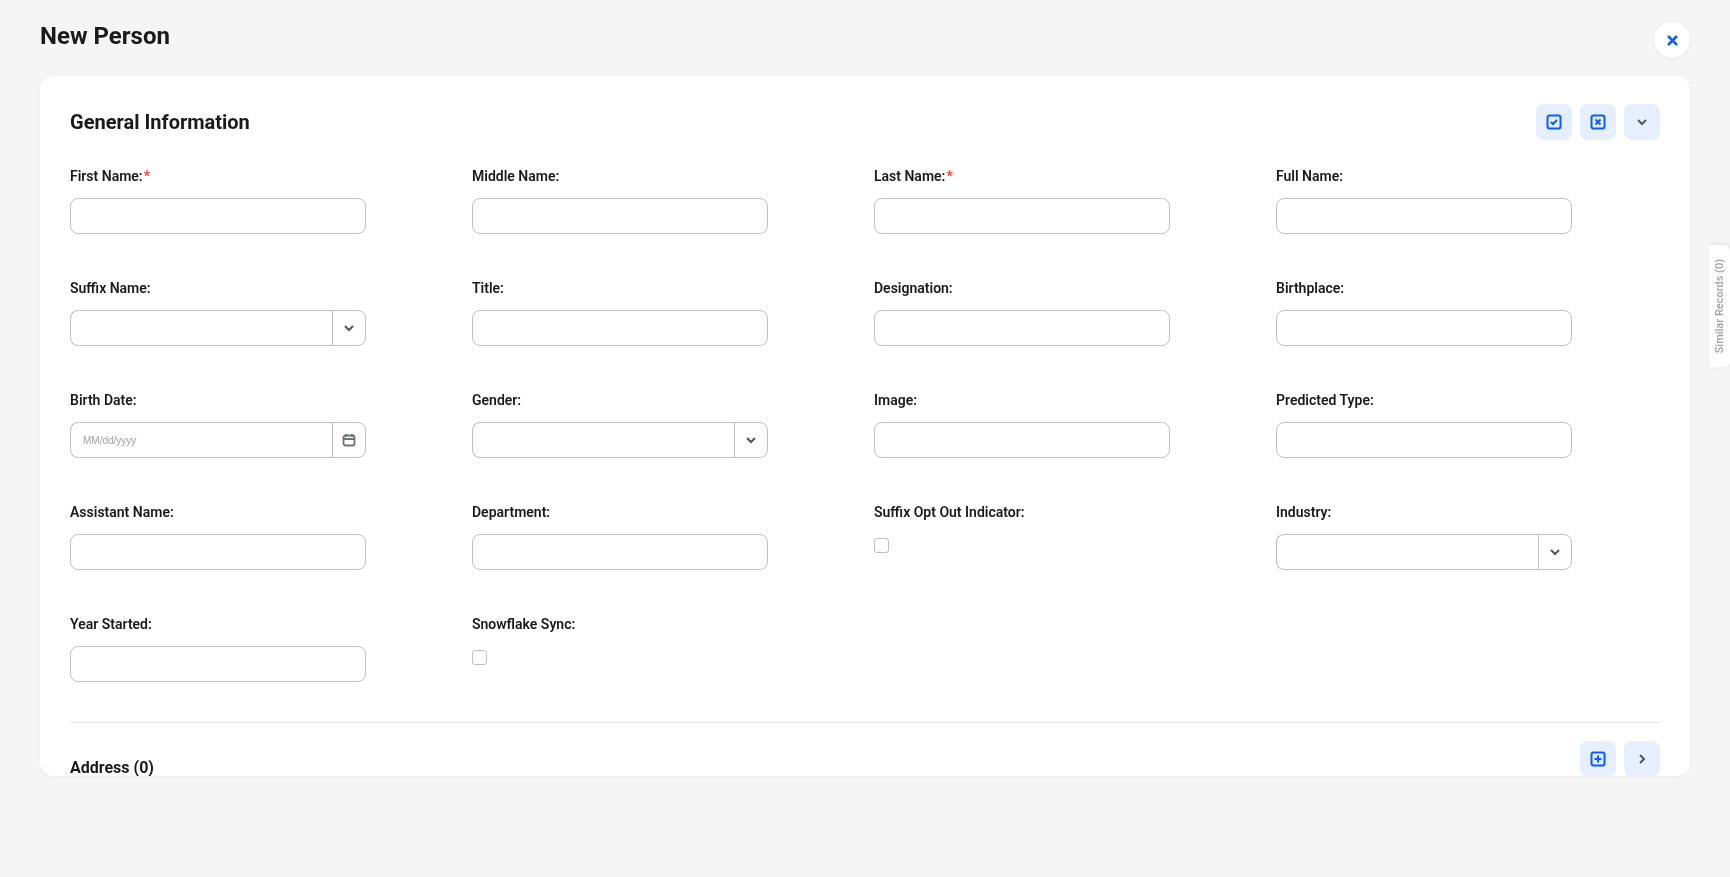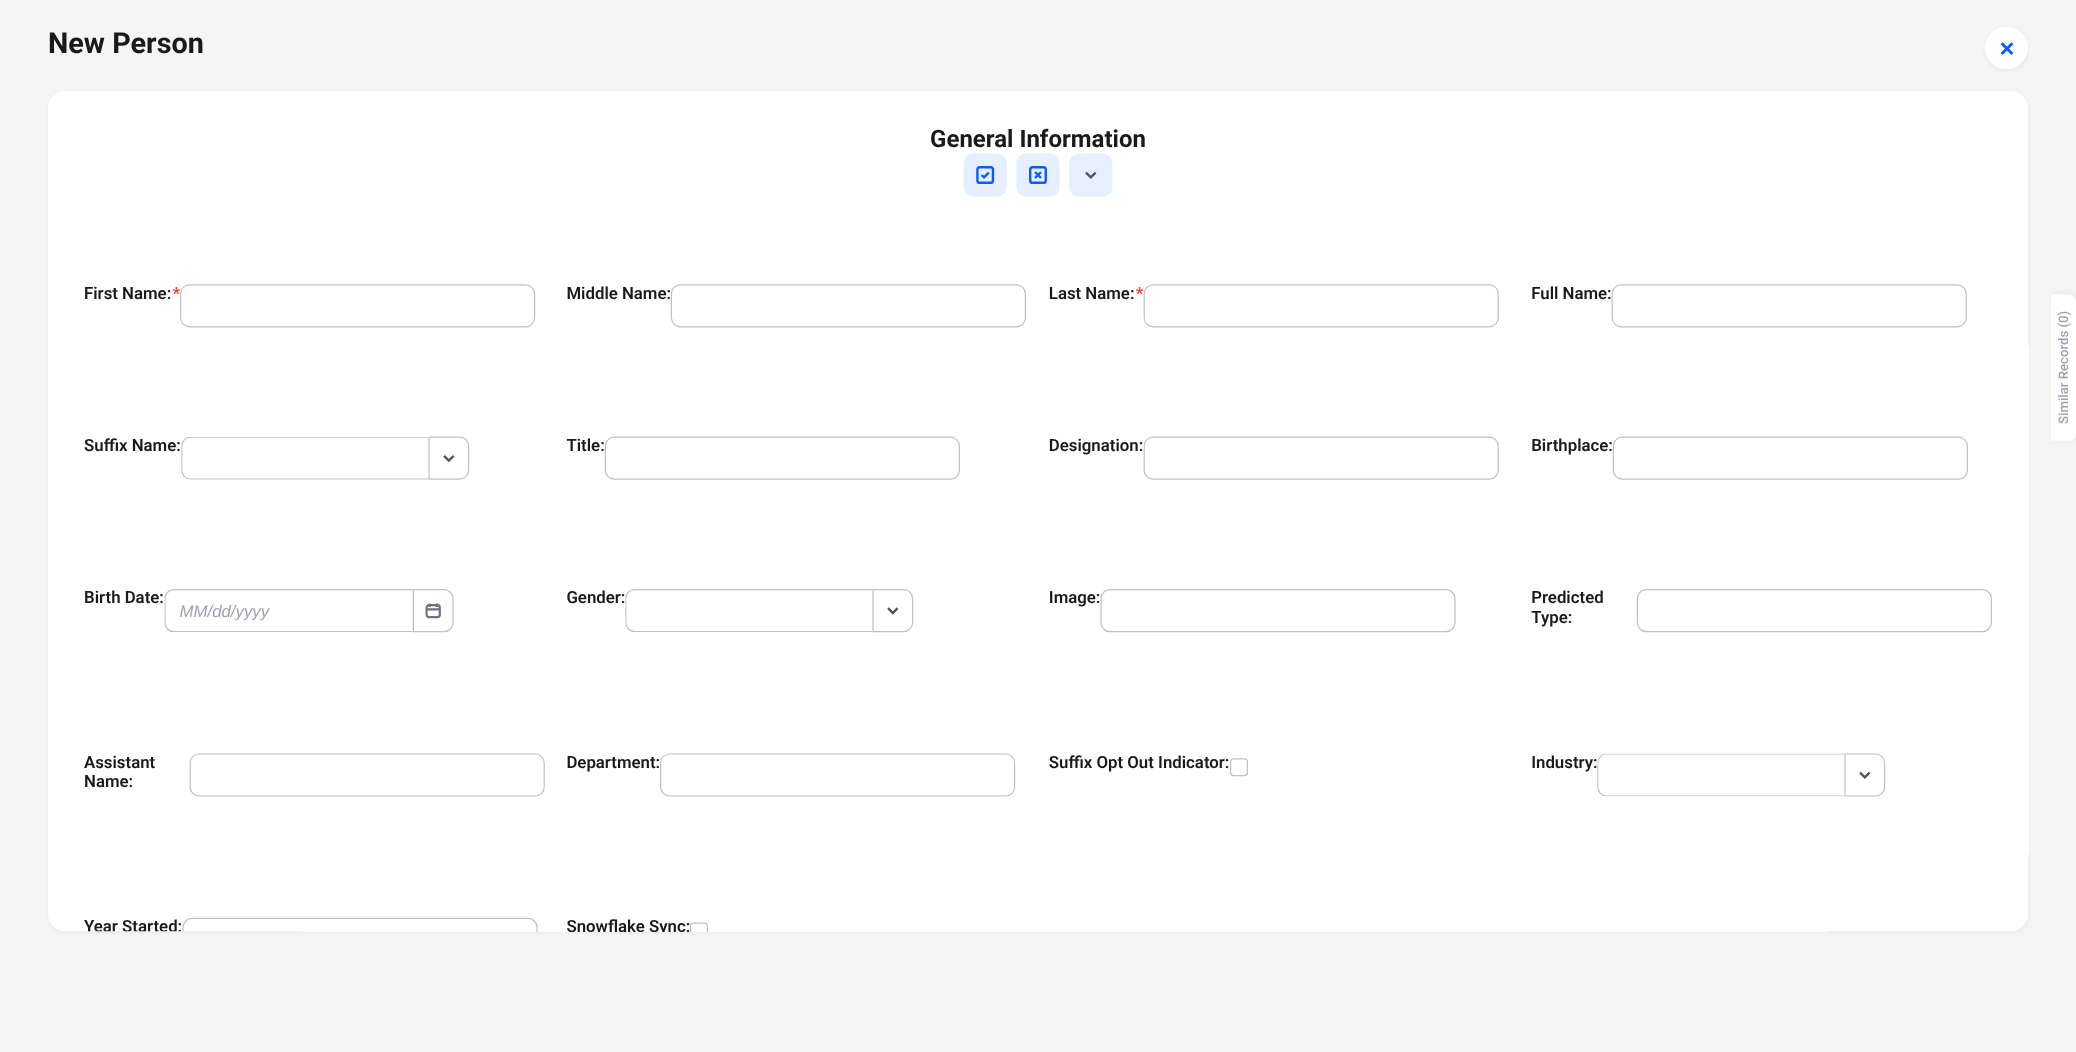"General Information" .section-header { flex-direction: column -> none }
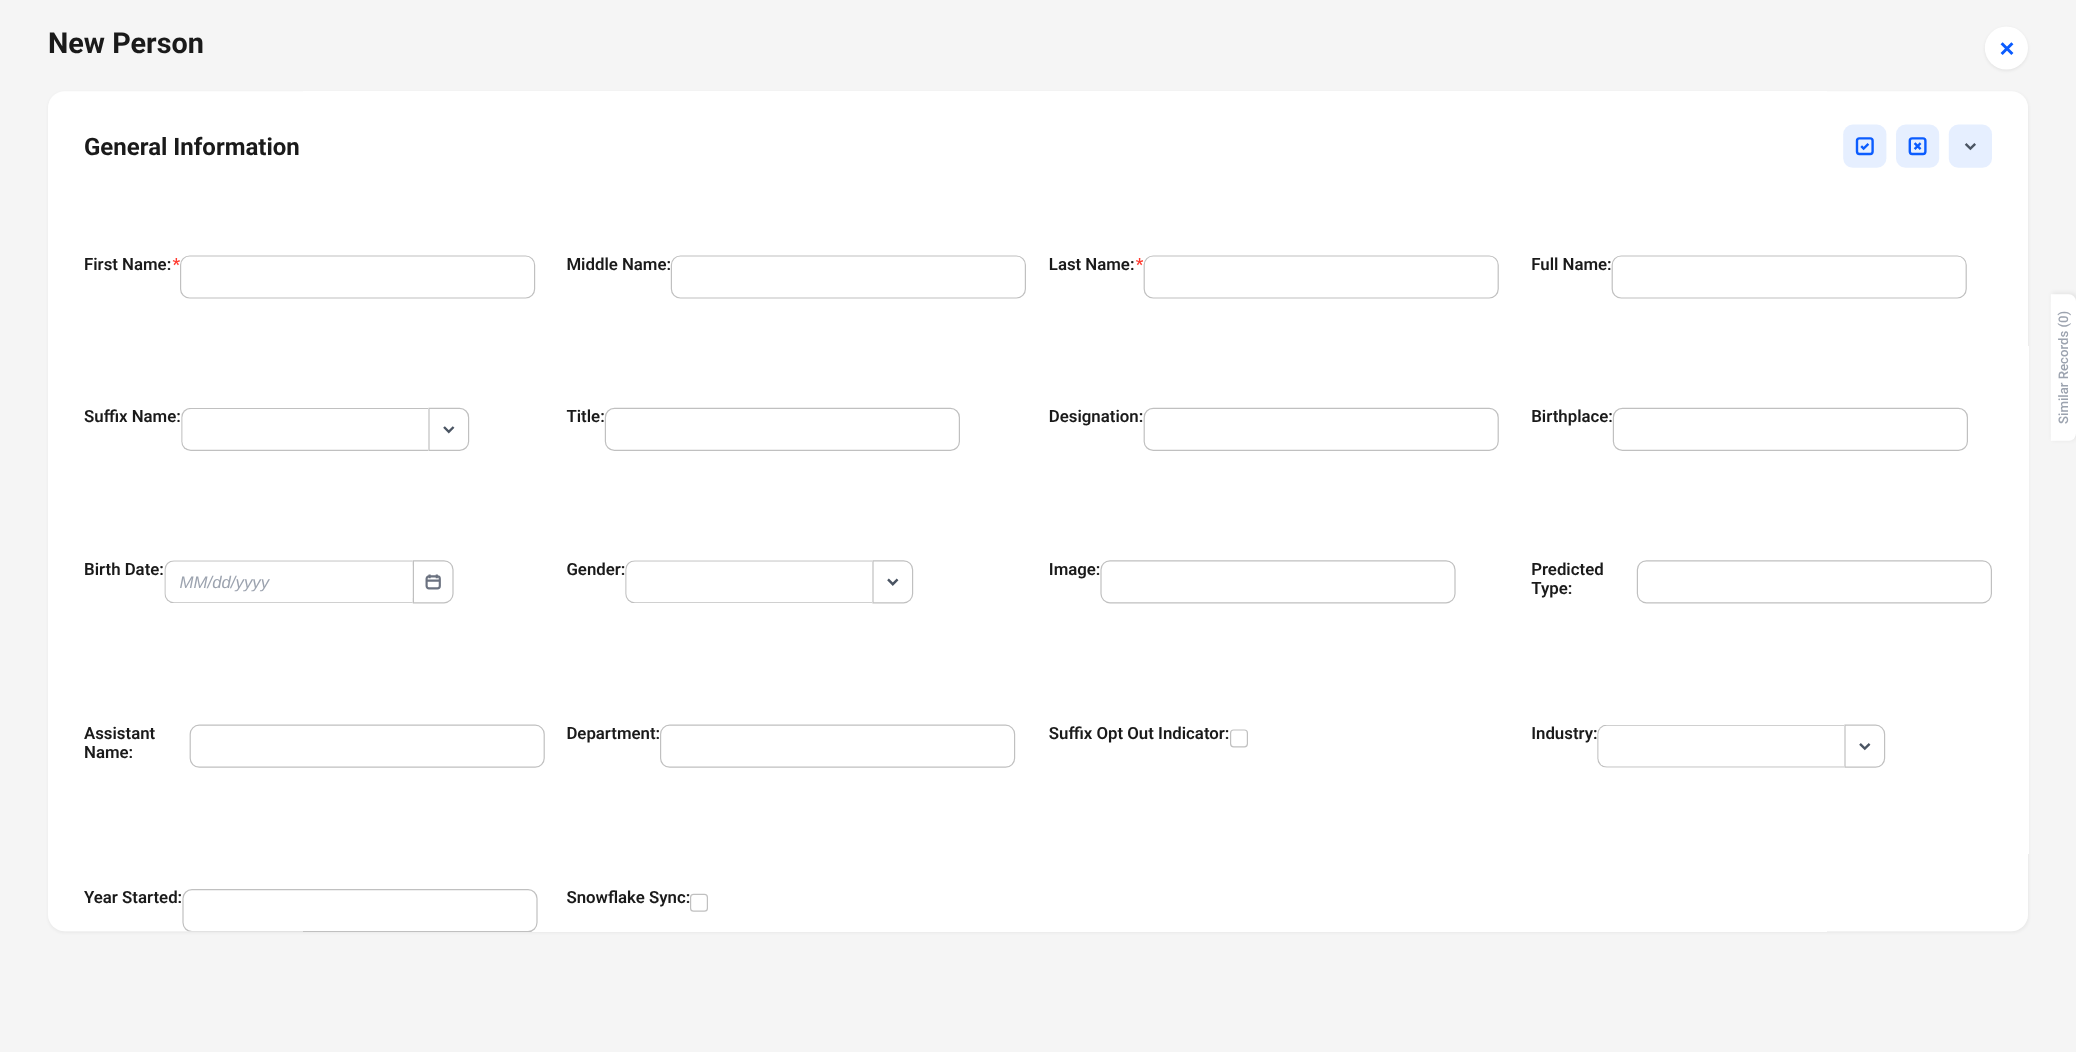"First Name:*" .field-group { flex-direction: row -> column; margin-top: 45px -> none }
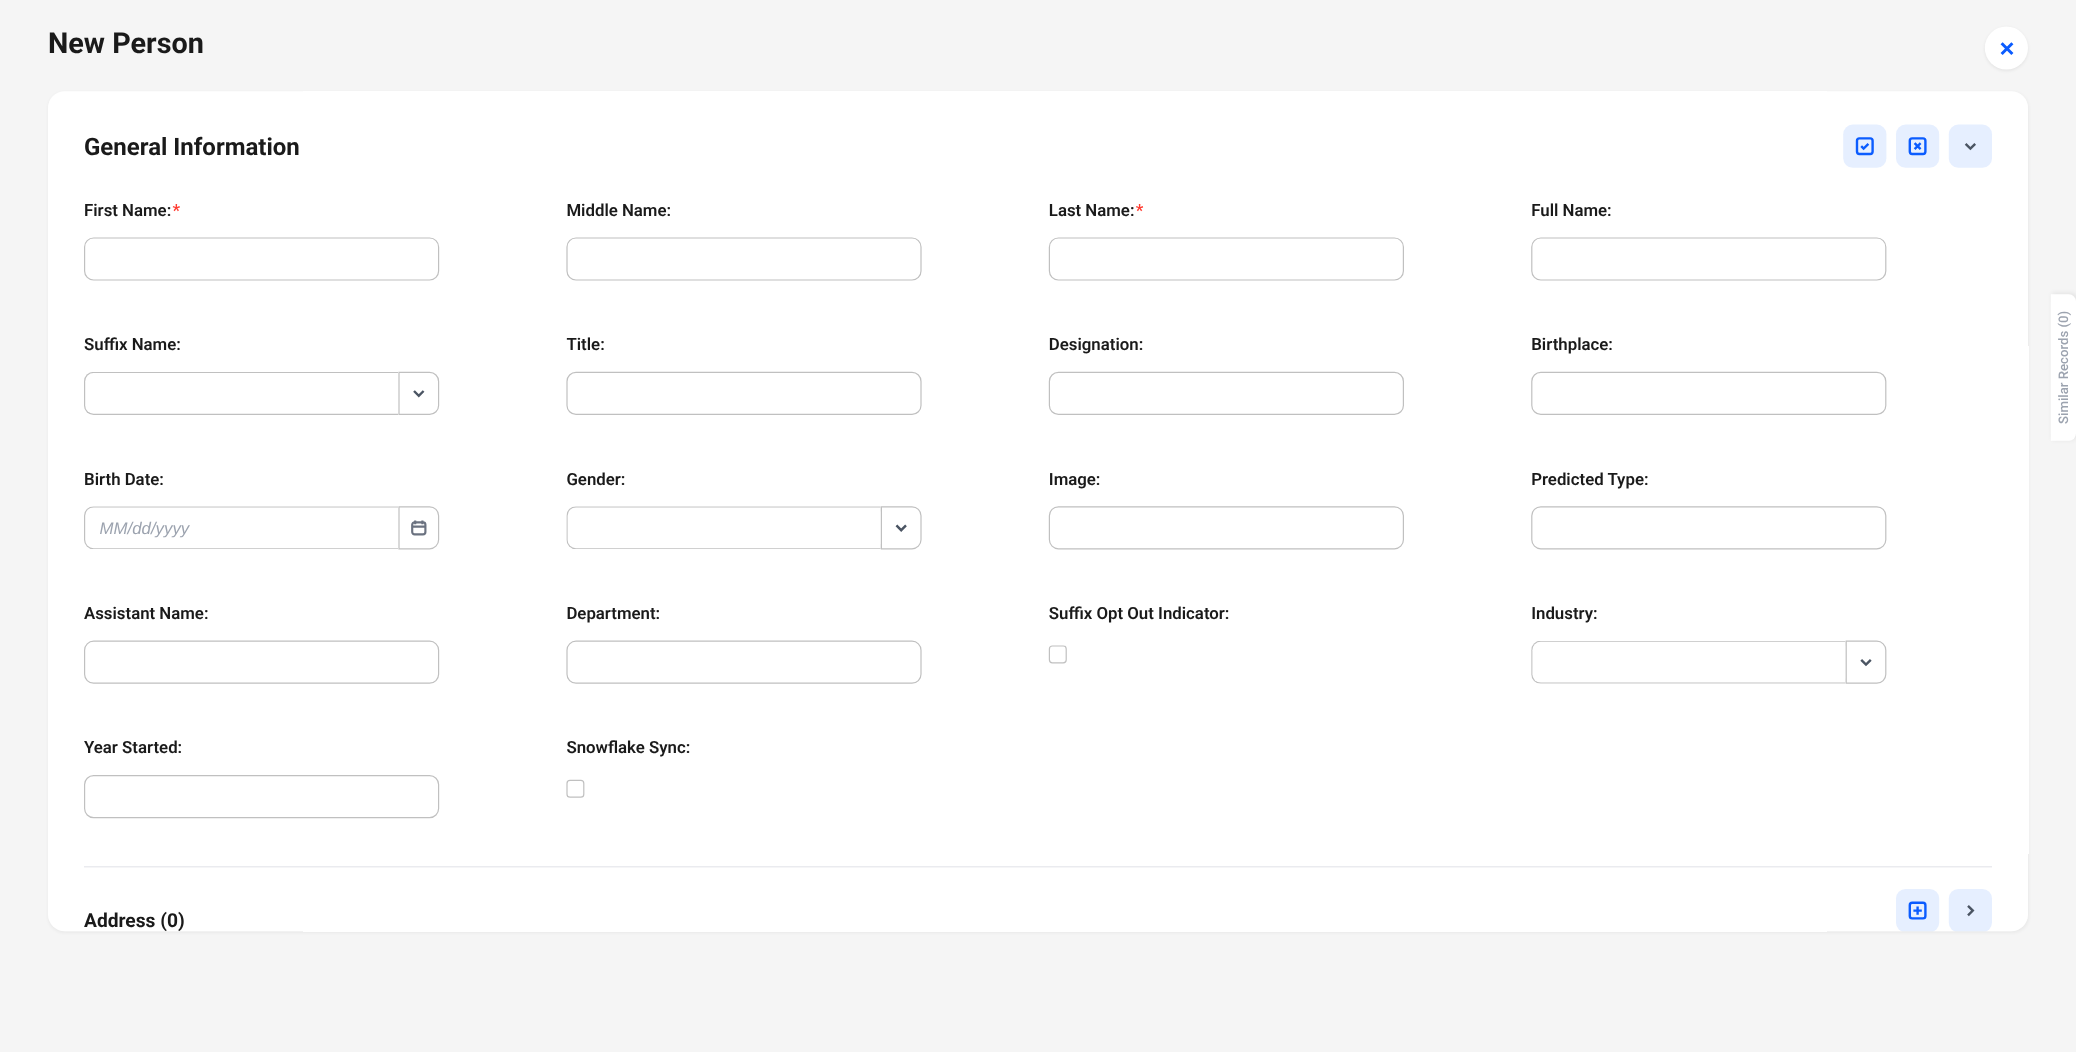"MM/dd/yyyy" .date-input { font-size: 14px -> 10px; font-style: italic -> none }
